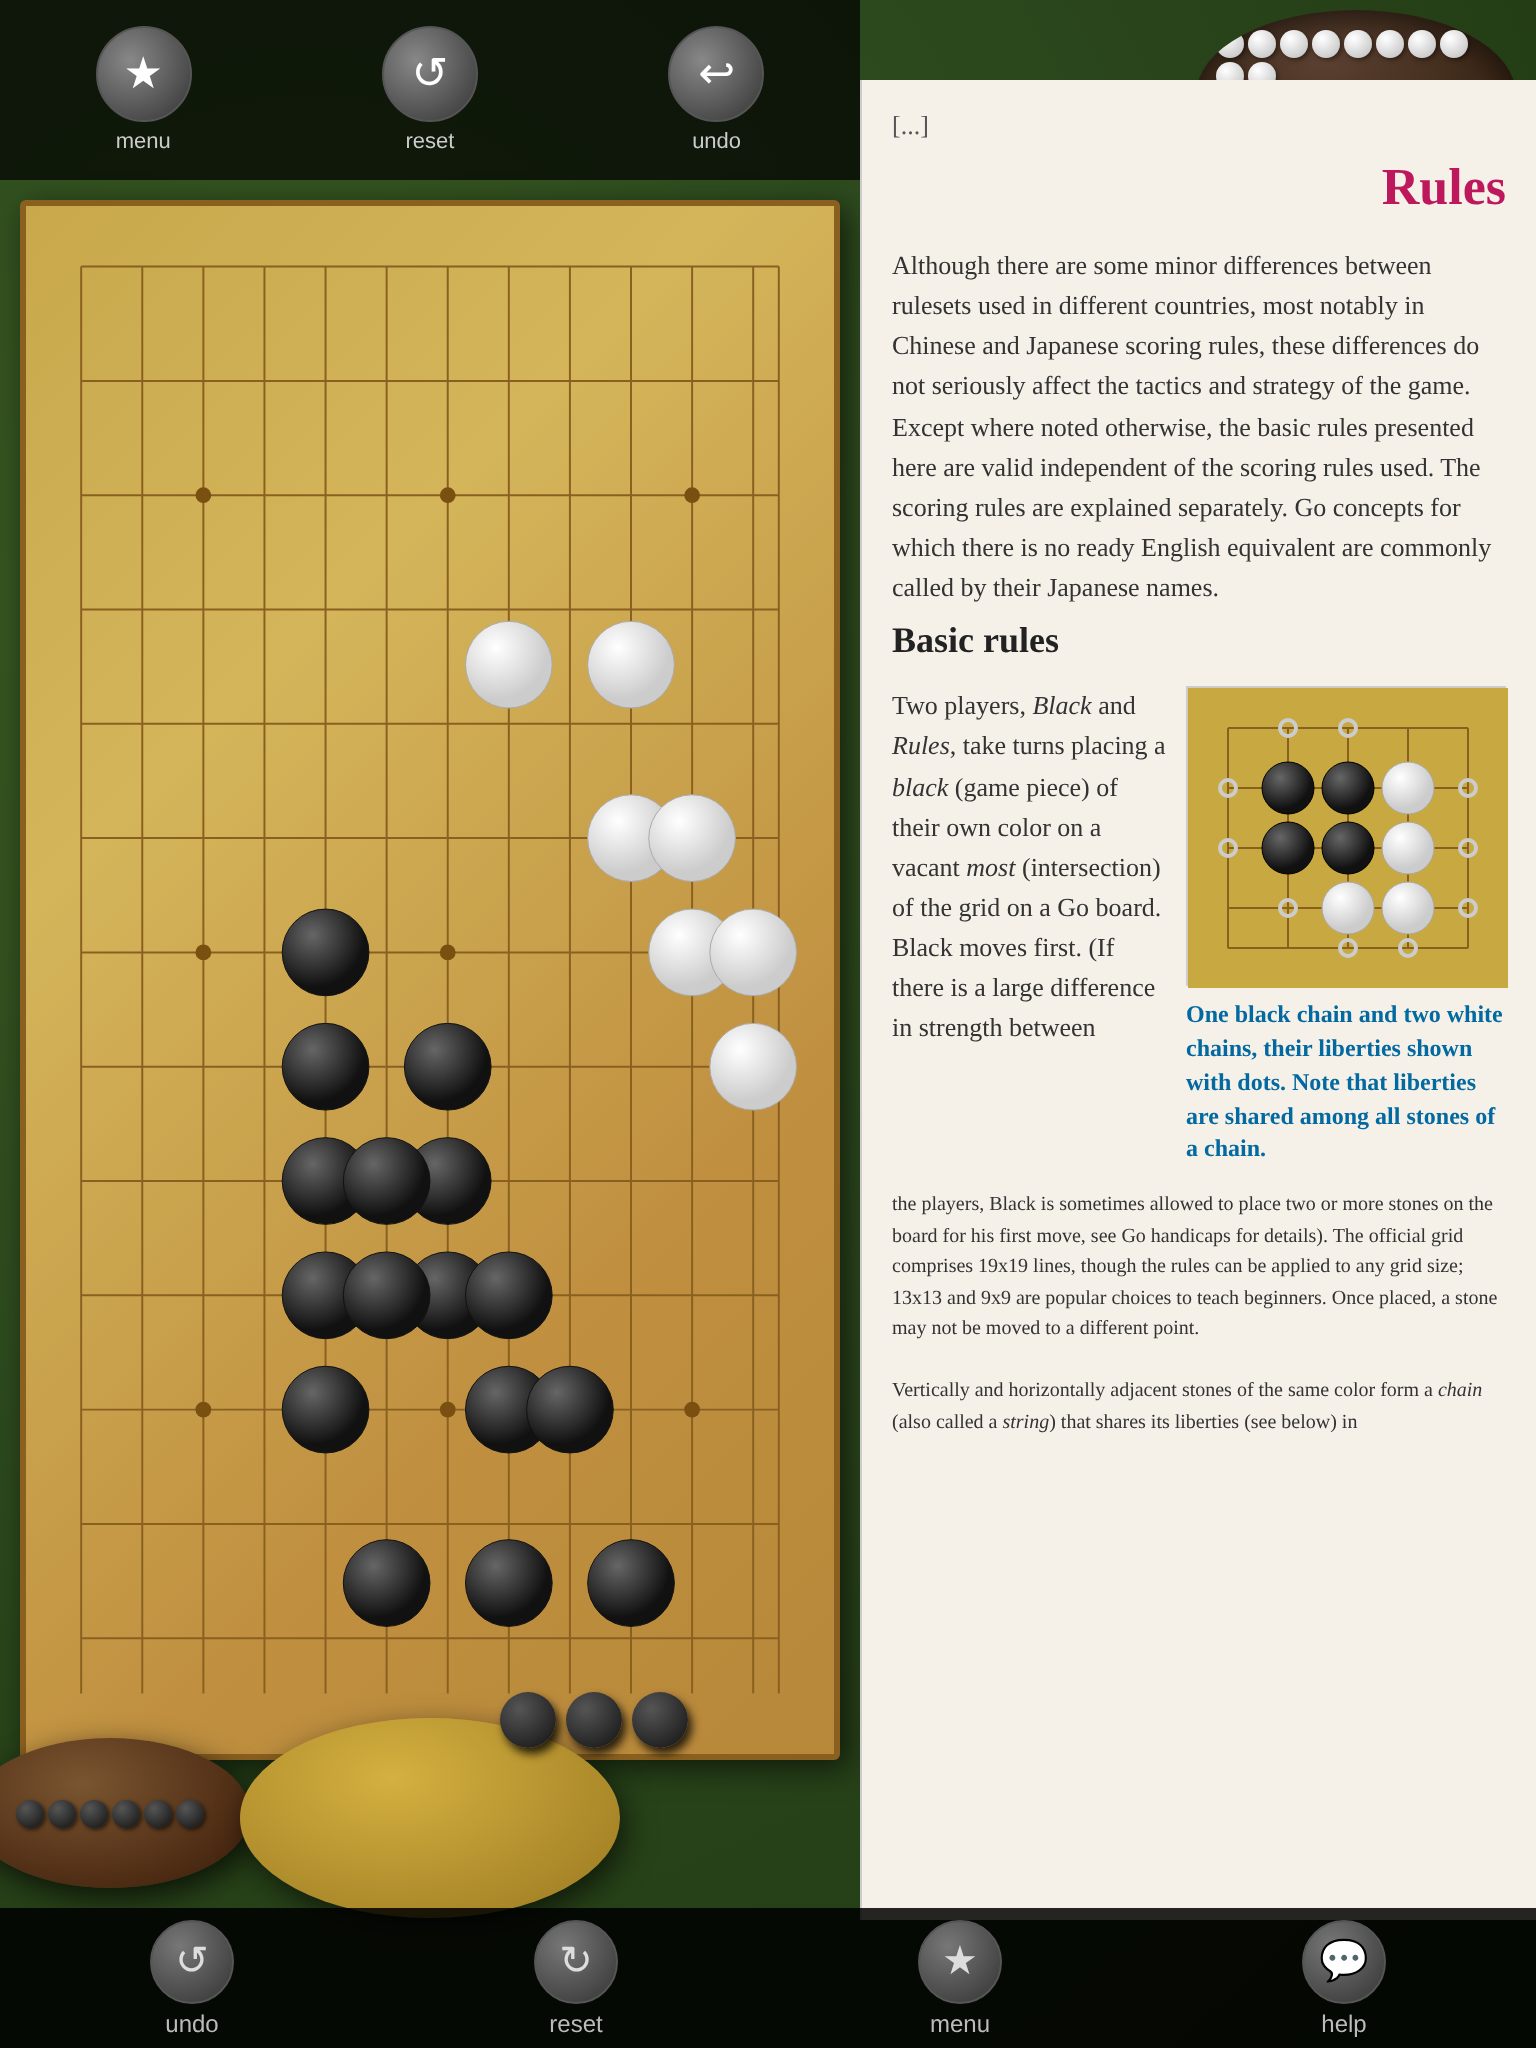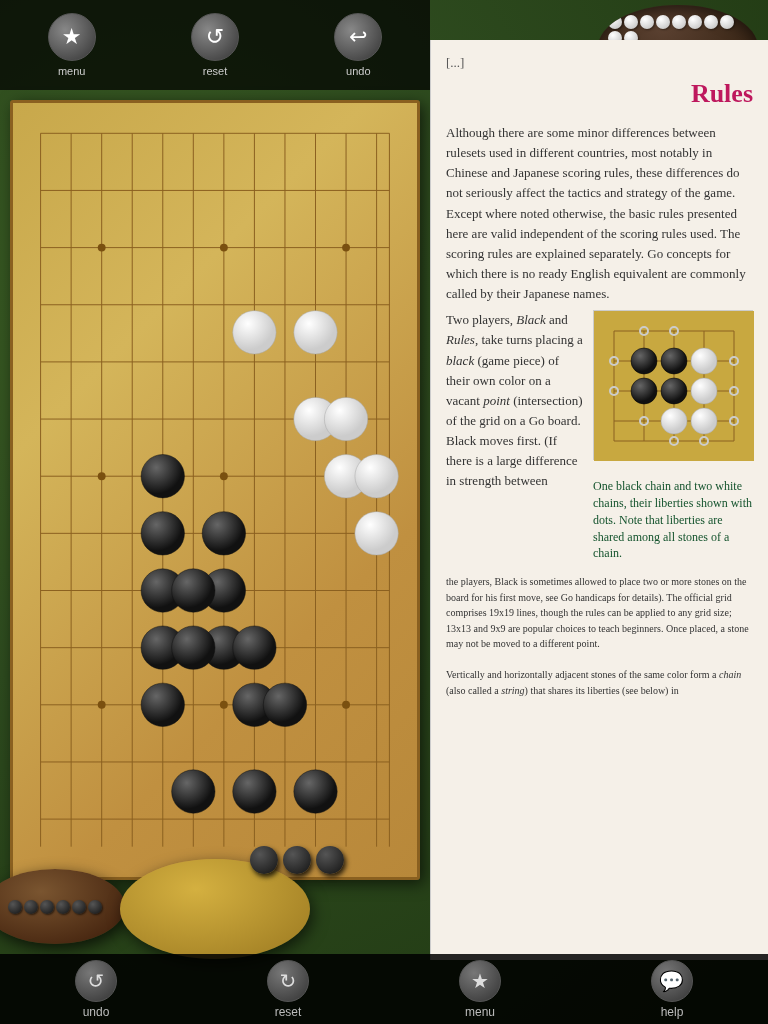"Basic rules" div.rules-section-title { html: none -> <div>Basic rules</div> }
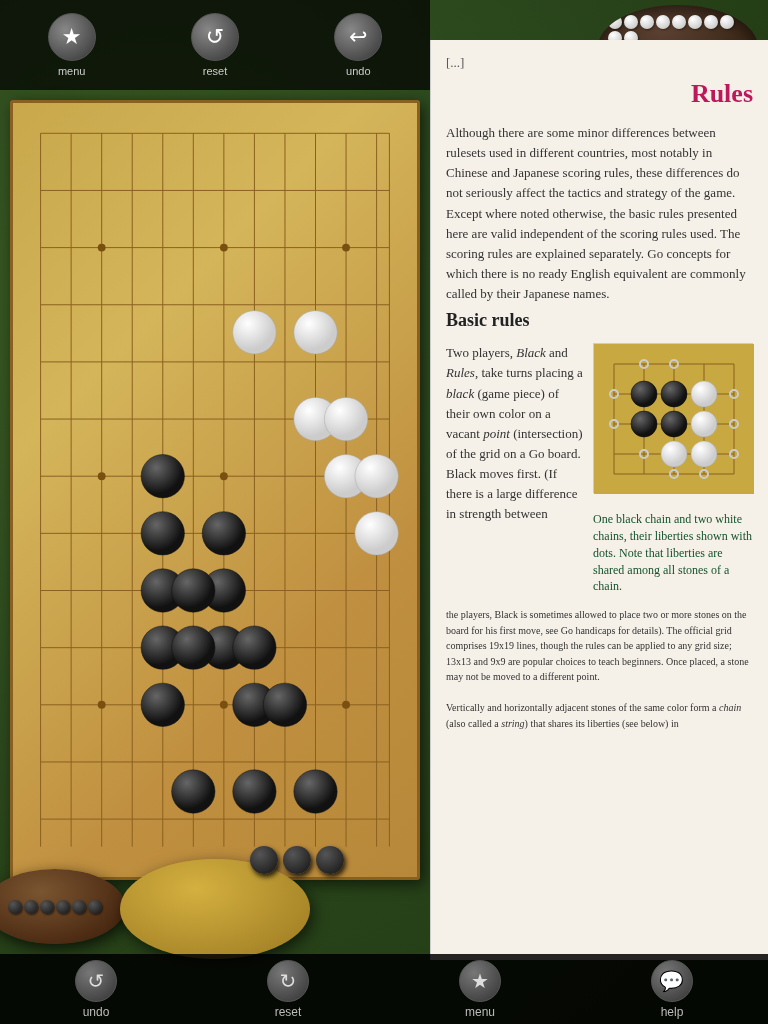"point" em { text: point -> most }
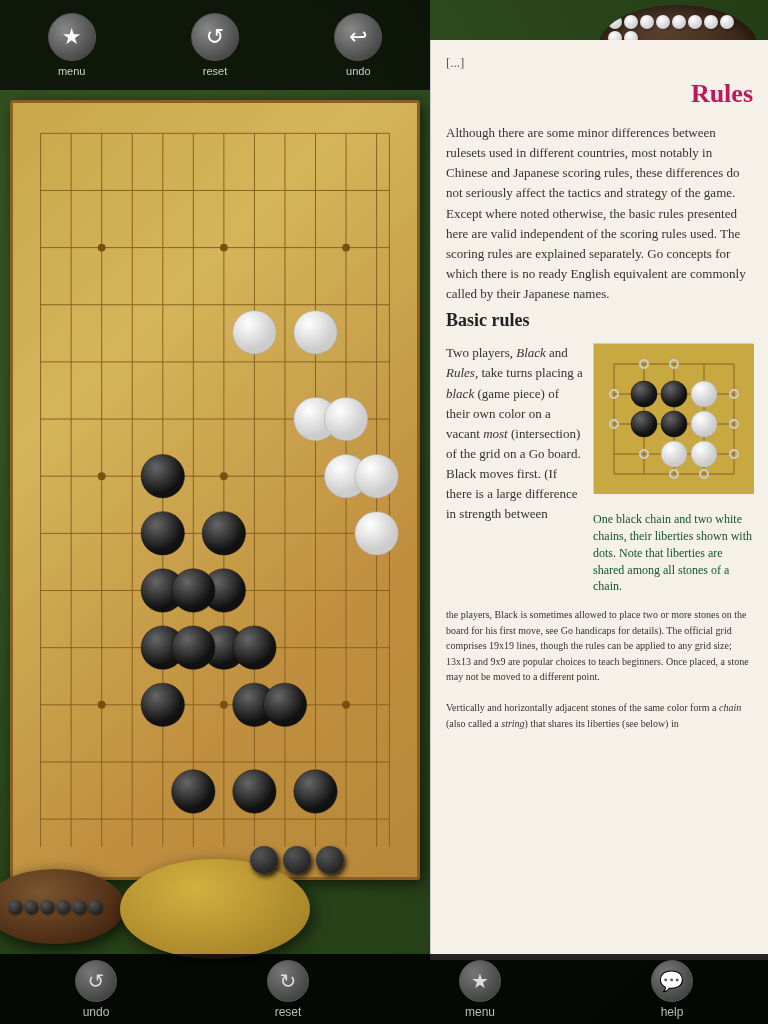"One black chain and two" .chain-caption { color: #14532d -> #0369a1; font-weight: none -> bold; margin-top: 18px -> 6px }
